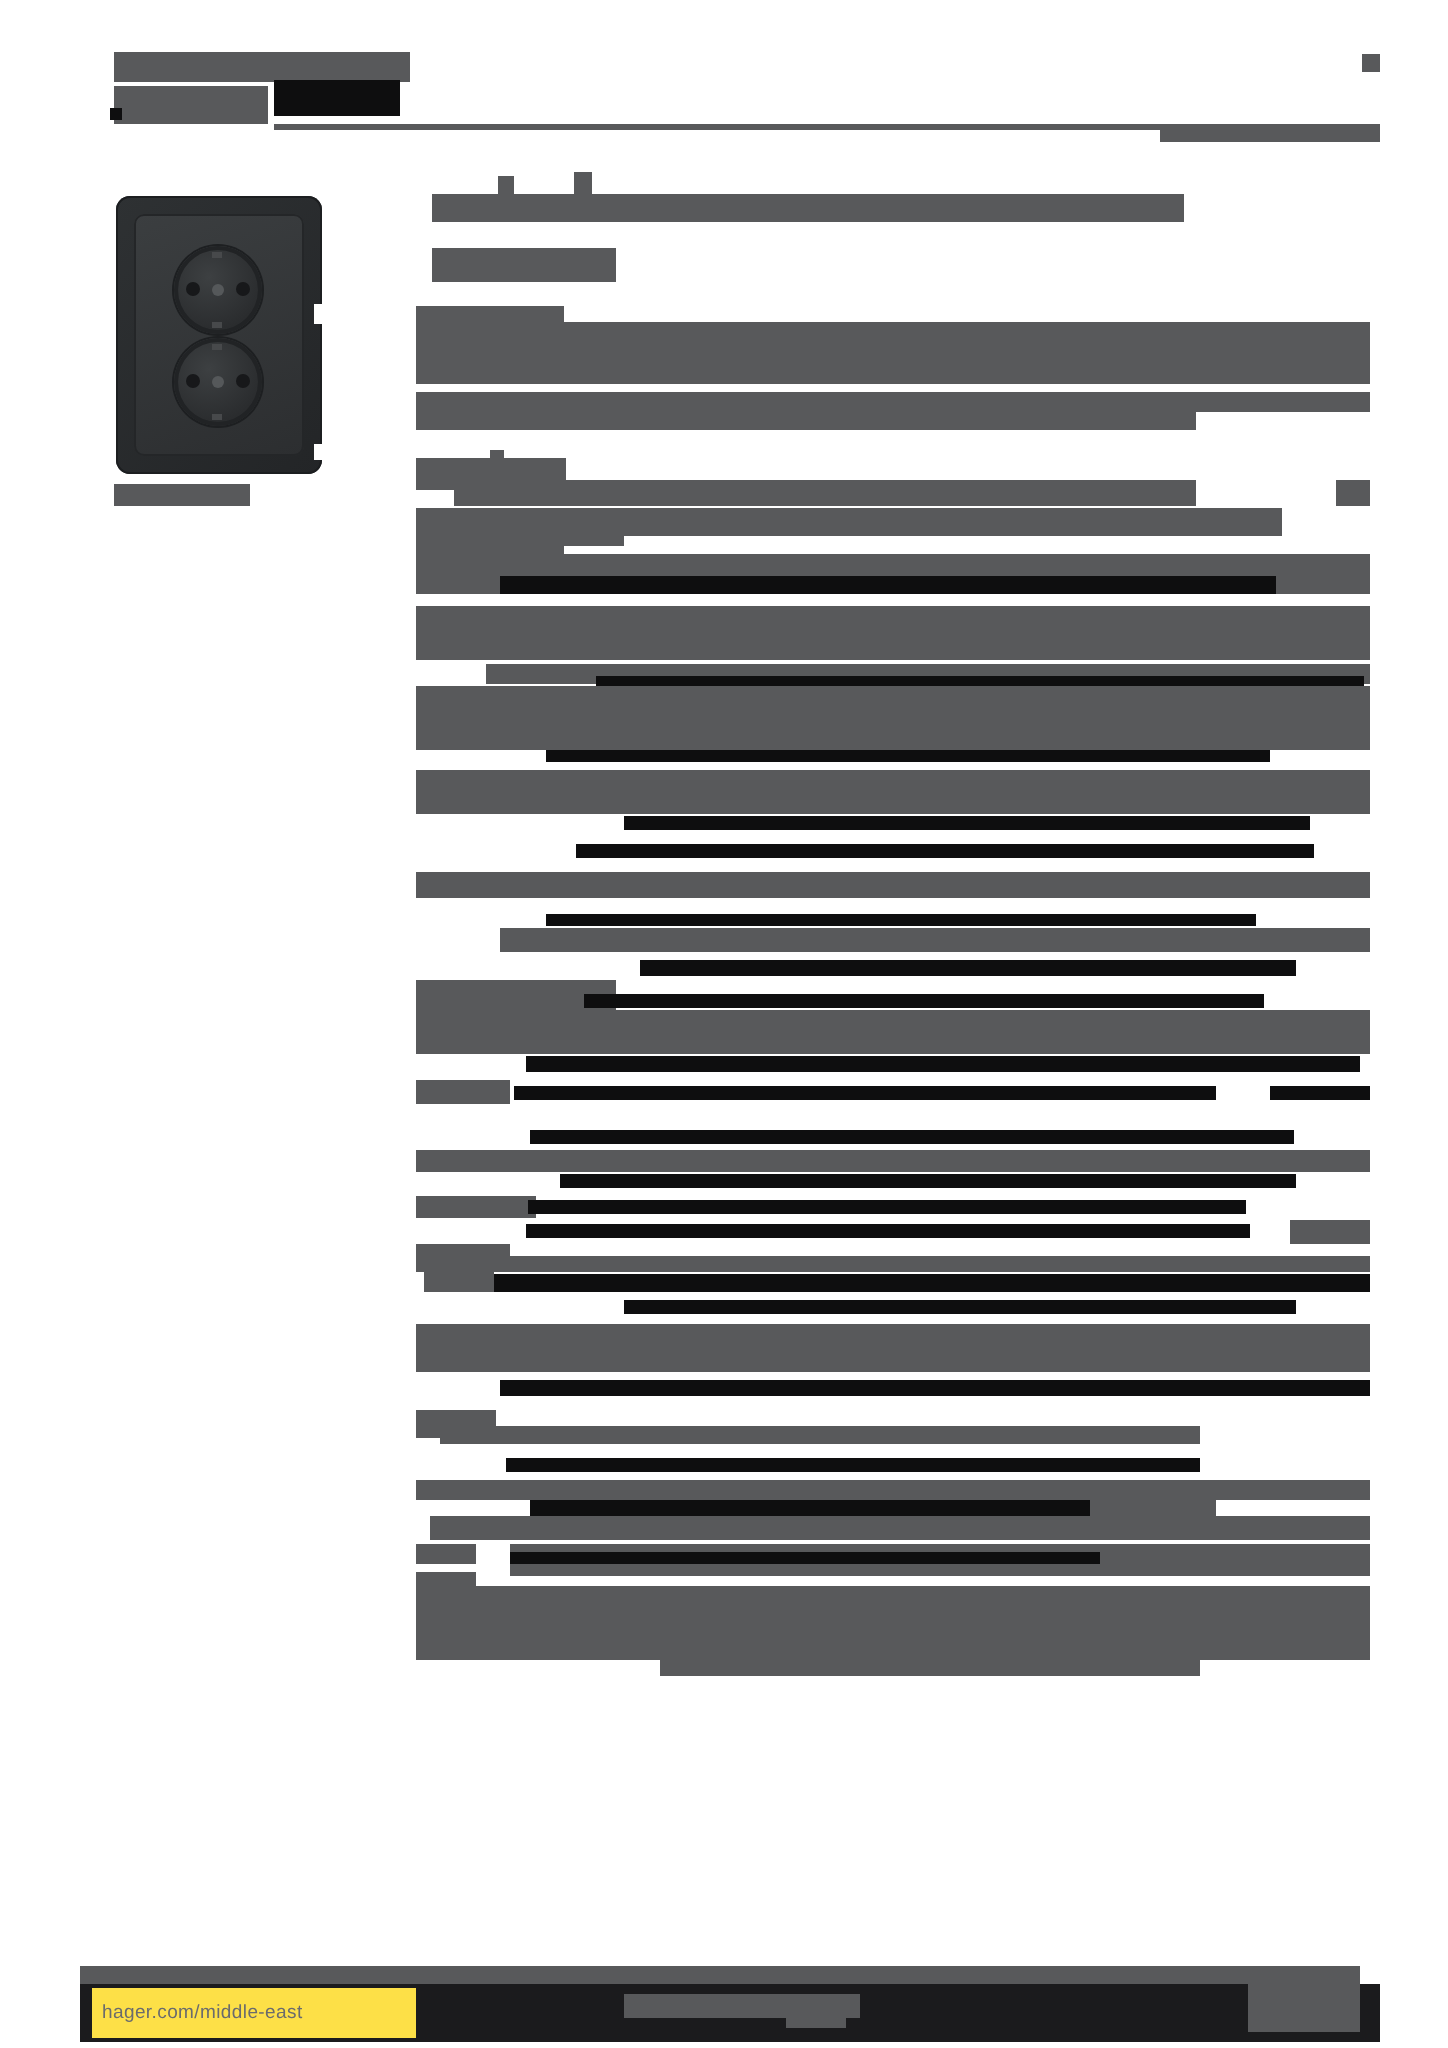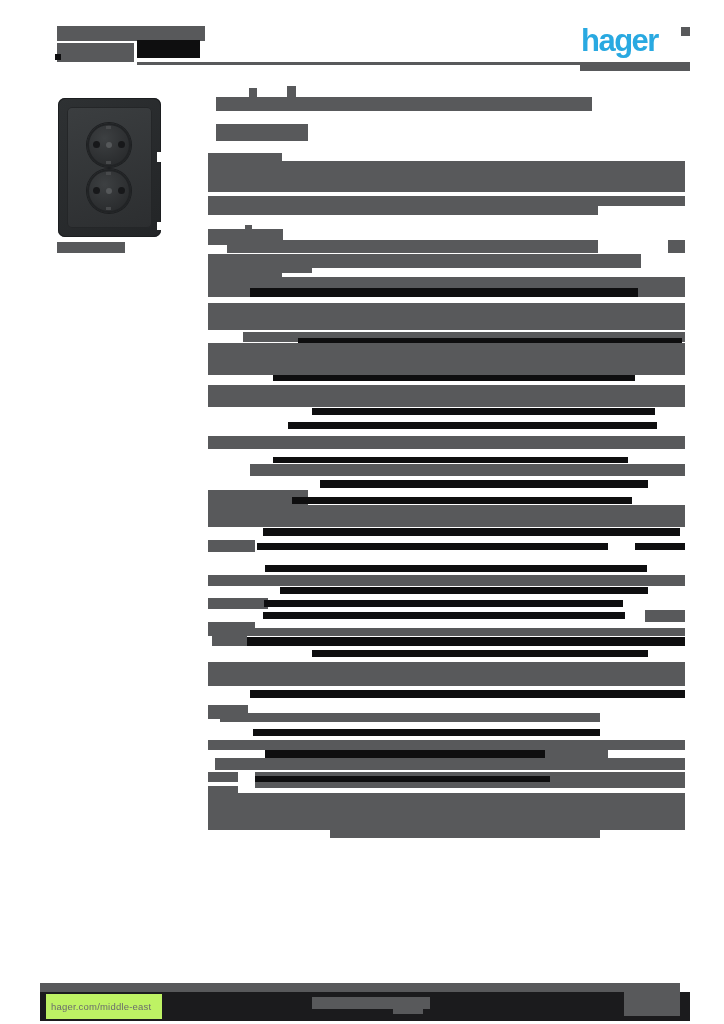"hager" div.logo { html: <div>hager</div> -> none }
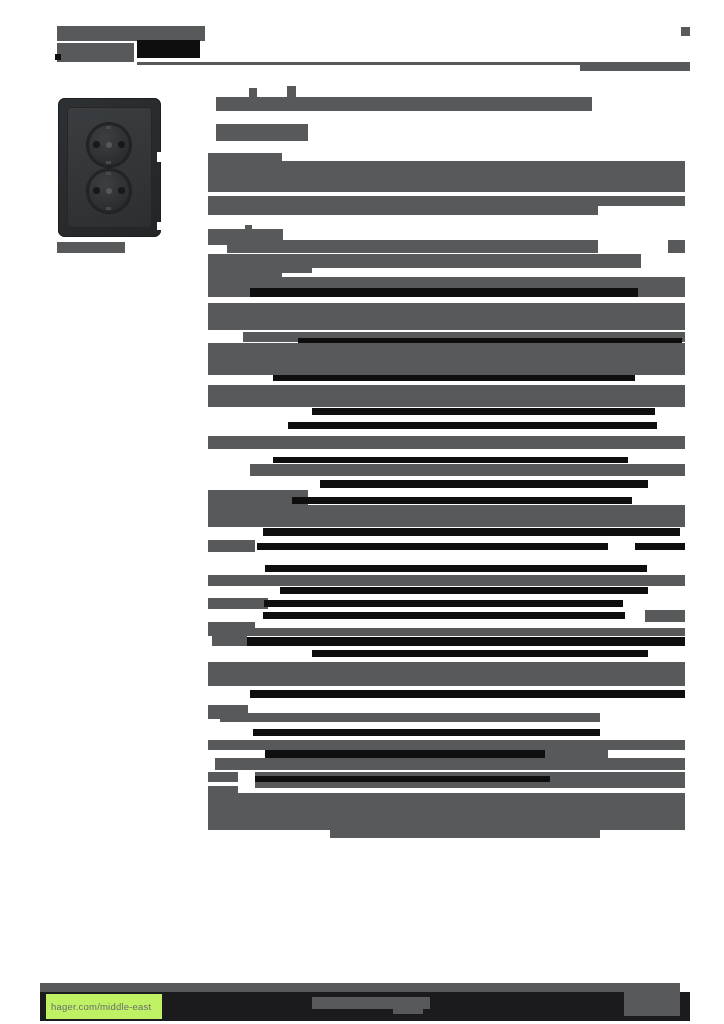"hager.com/middle-east" .footer-url-box { background: #bef264 -> #fde047; width: 116px -> 162px }
